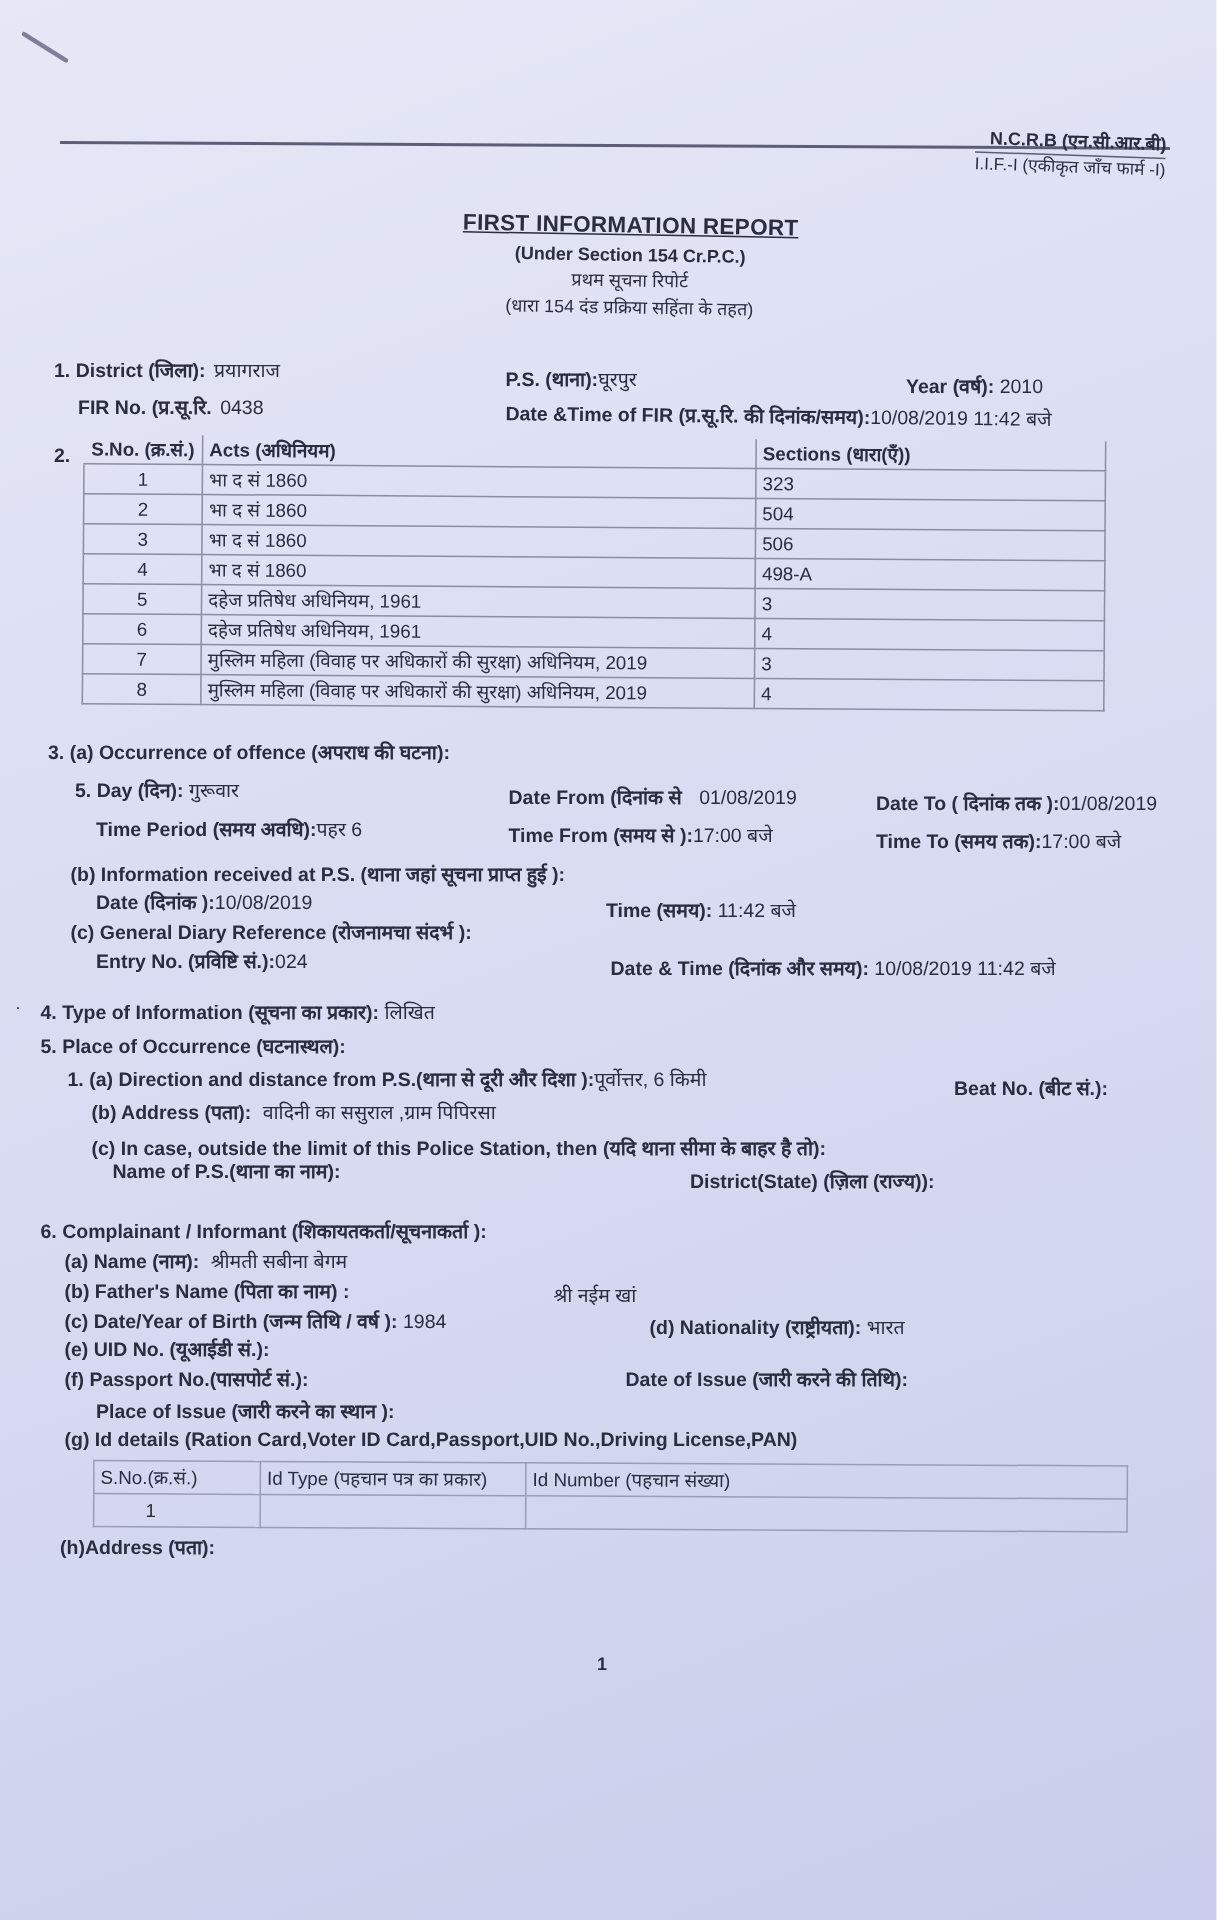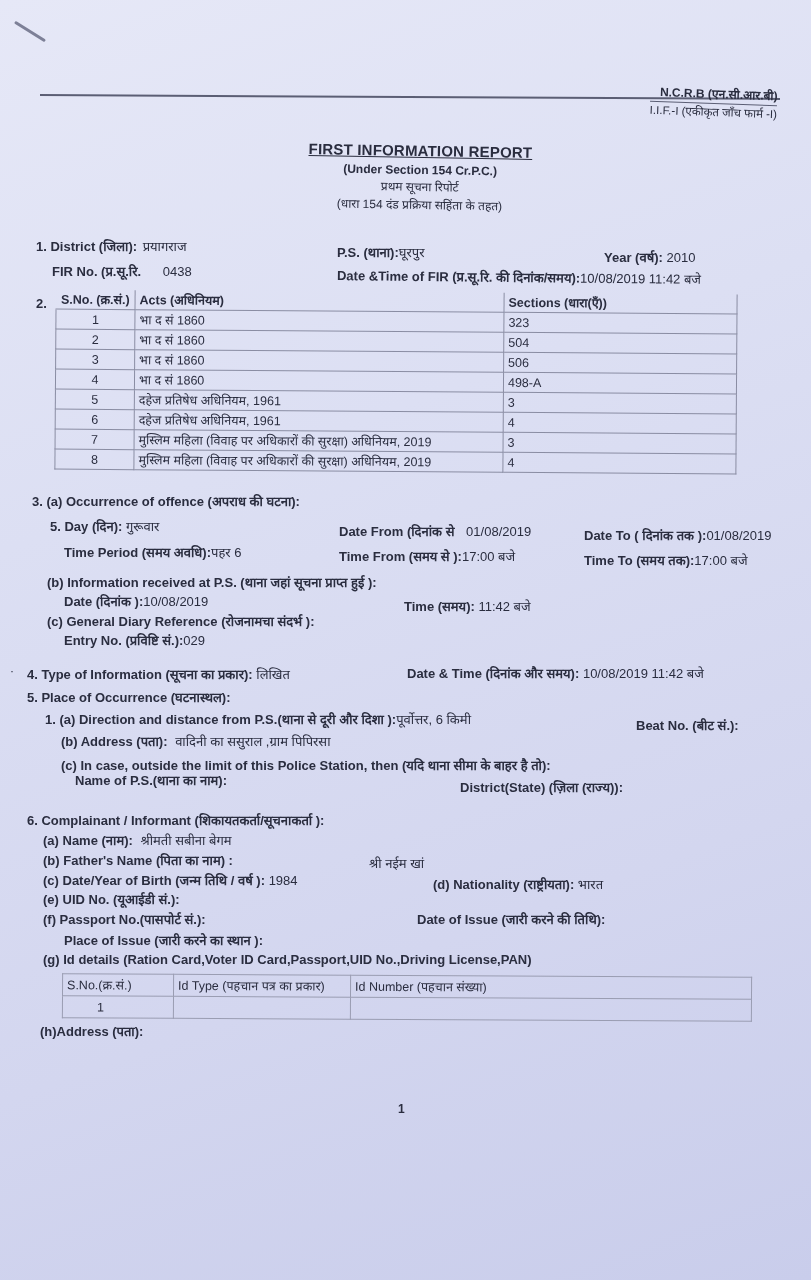"0438" span { margin-left: 18px -> 2px }
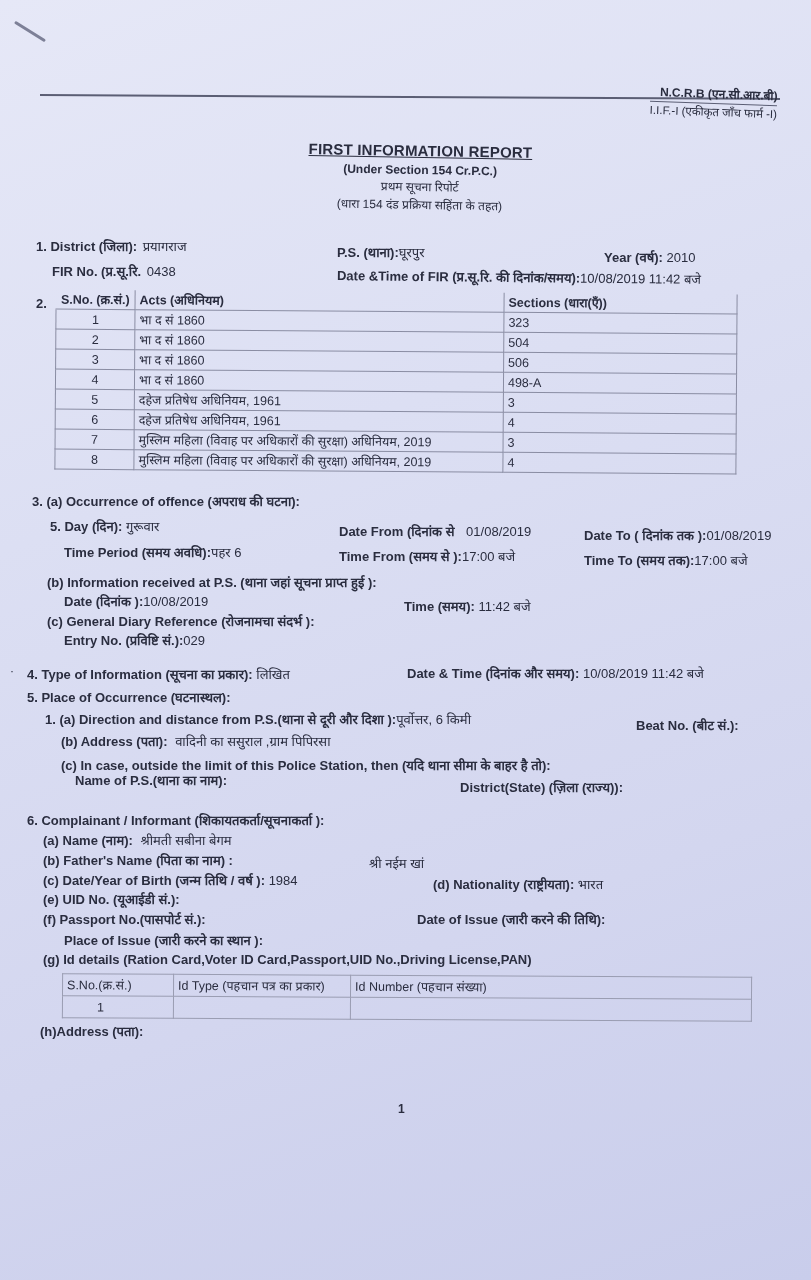"029" span { text: 029 -> 024 }
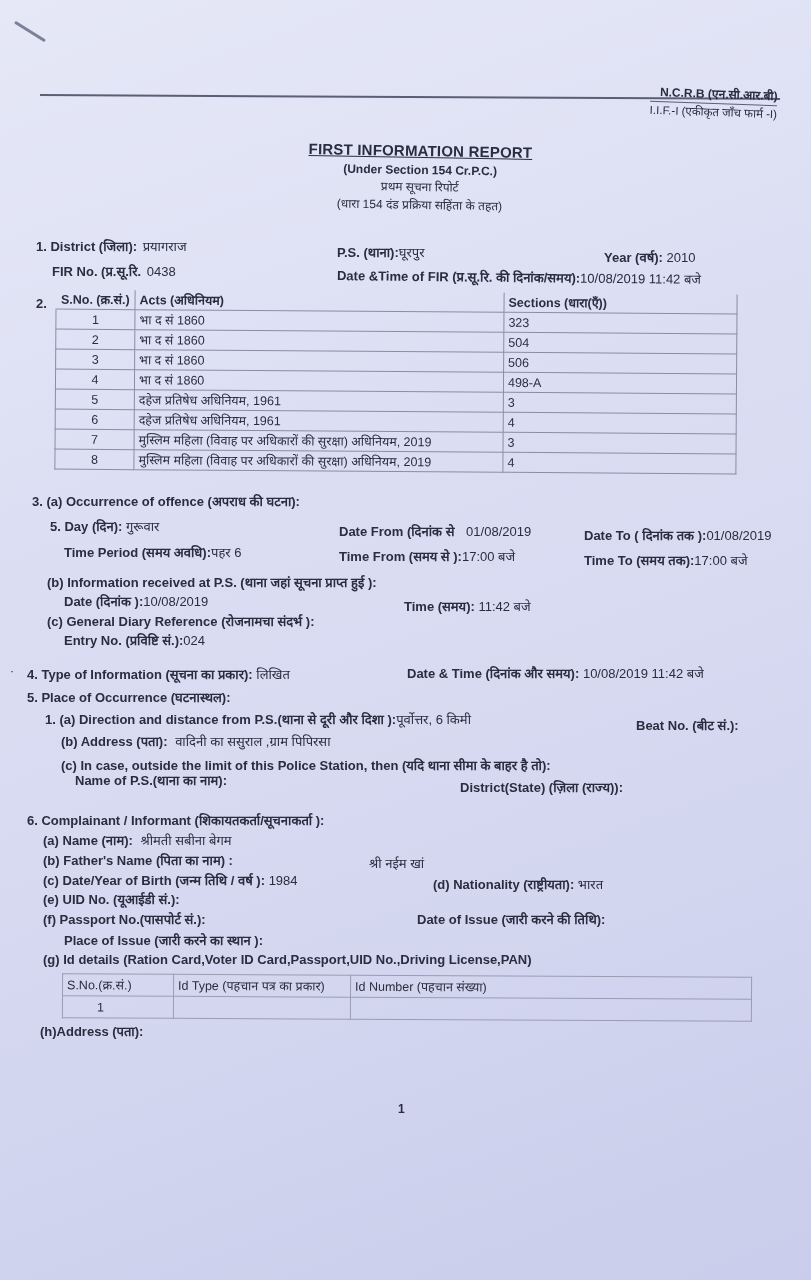"Date & Time (दिनांक और" div.abs { top: 664px -> 636px }
